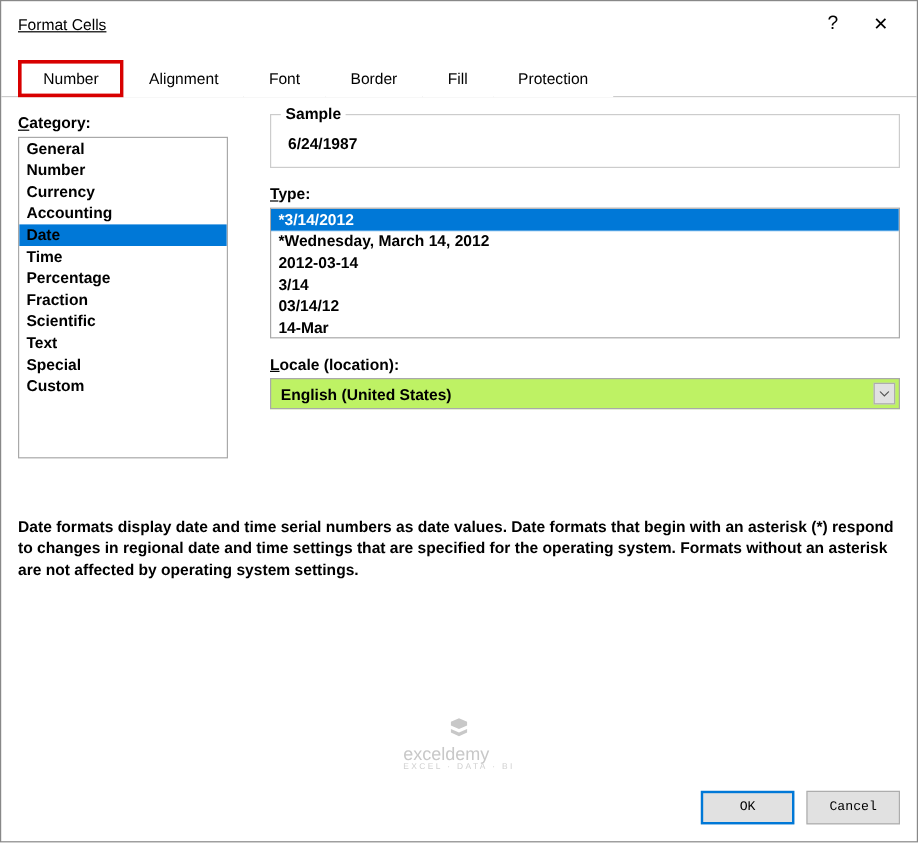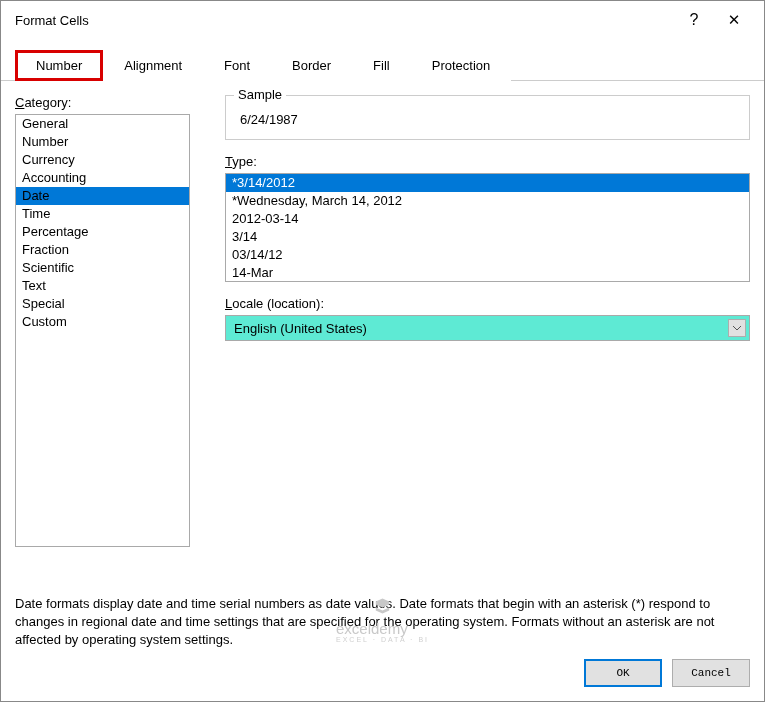"Format Cells" .titlebar-text { text-decoration: none -> underline }
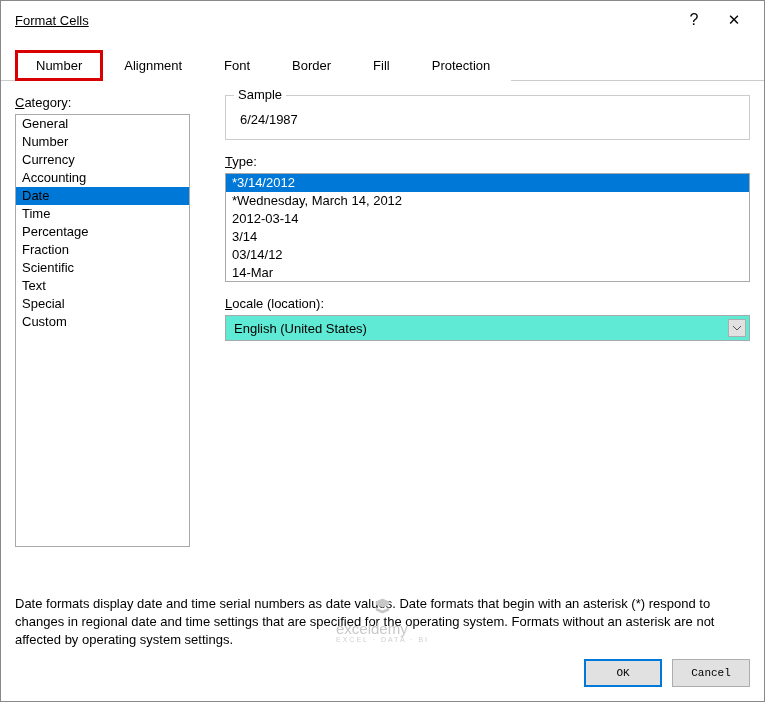"Category:" .tab-content { font-weight: none -> bold }
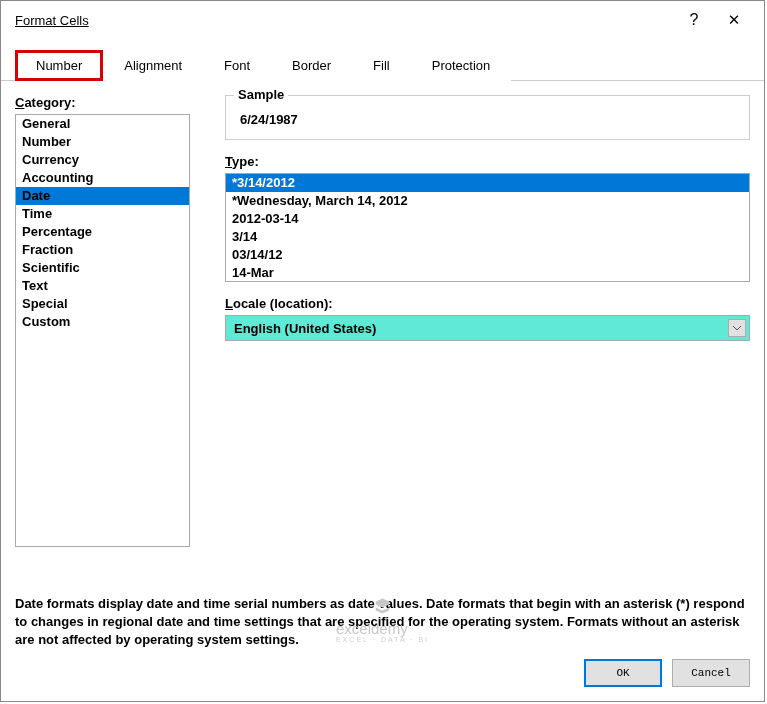"General" .category-list { height: 433px -> 268px }
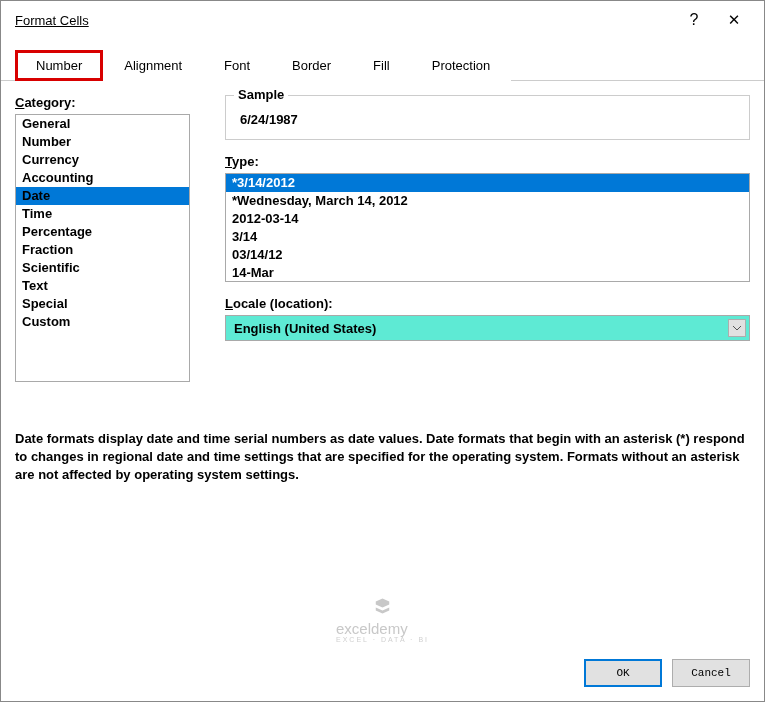"English (United States)" .locale-select { background: #5eead4 -> #bef264 }
